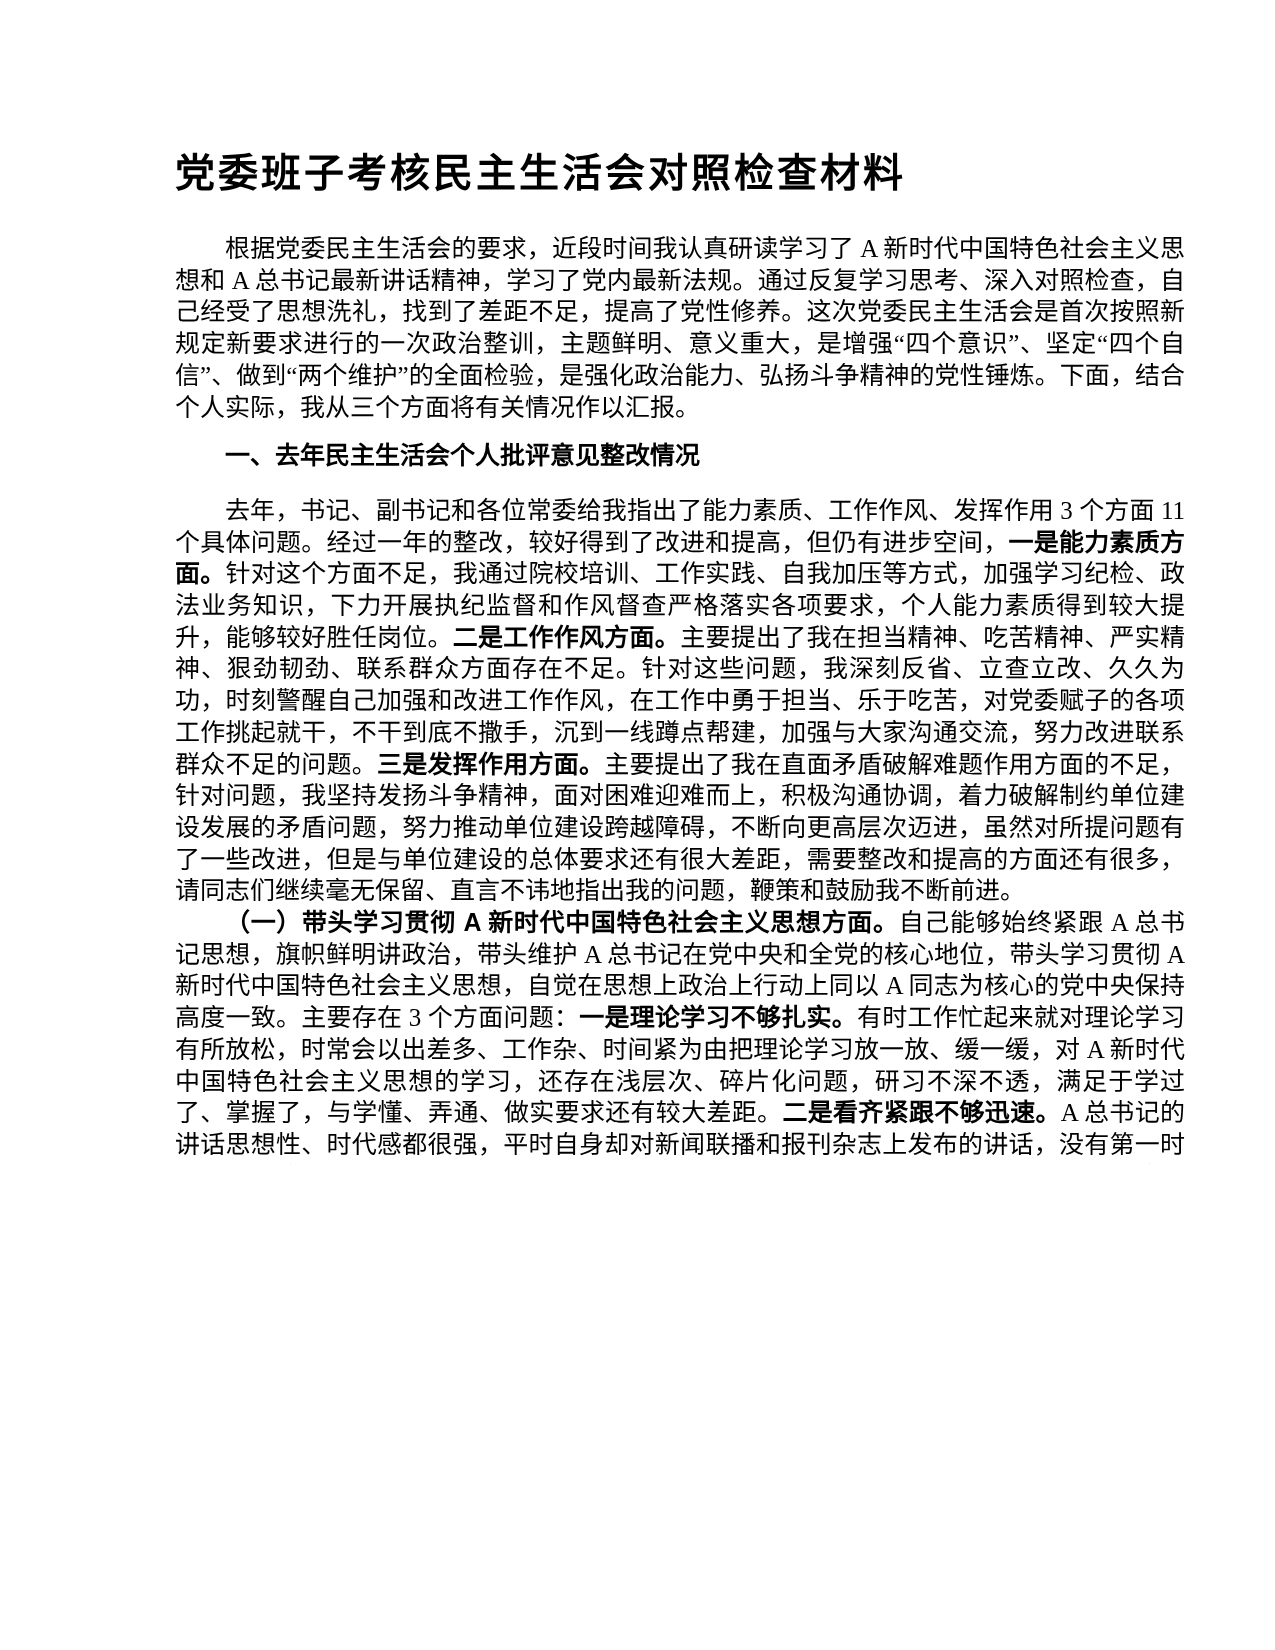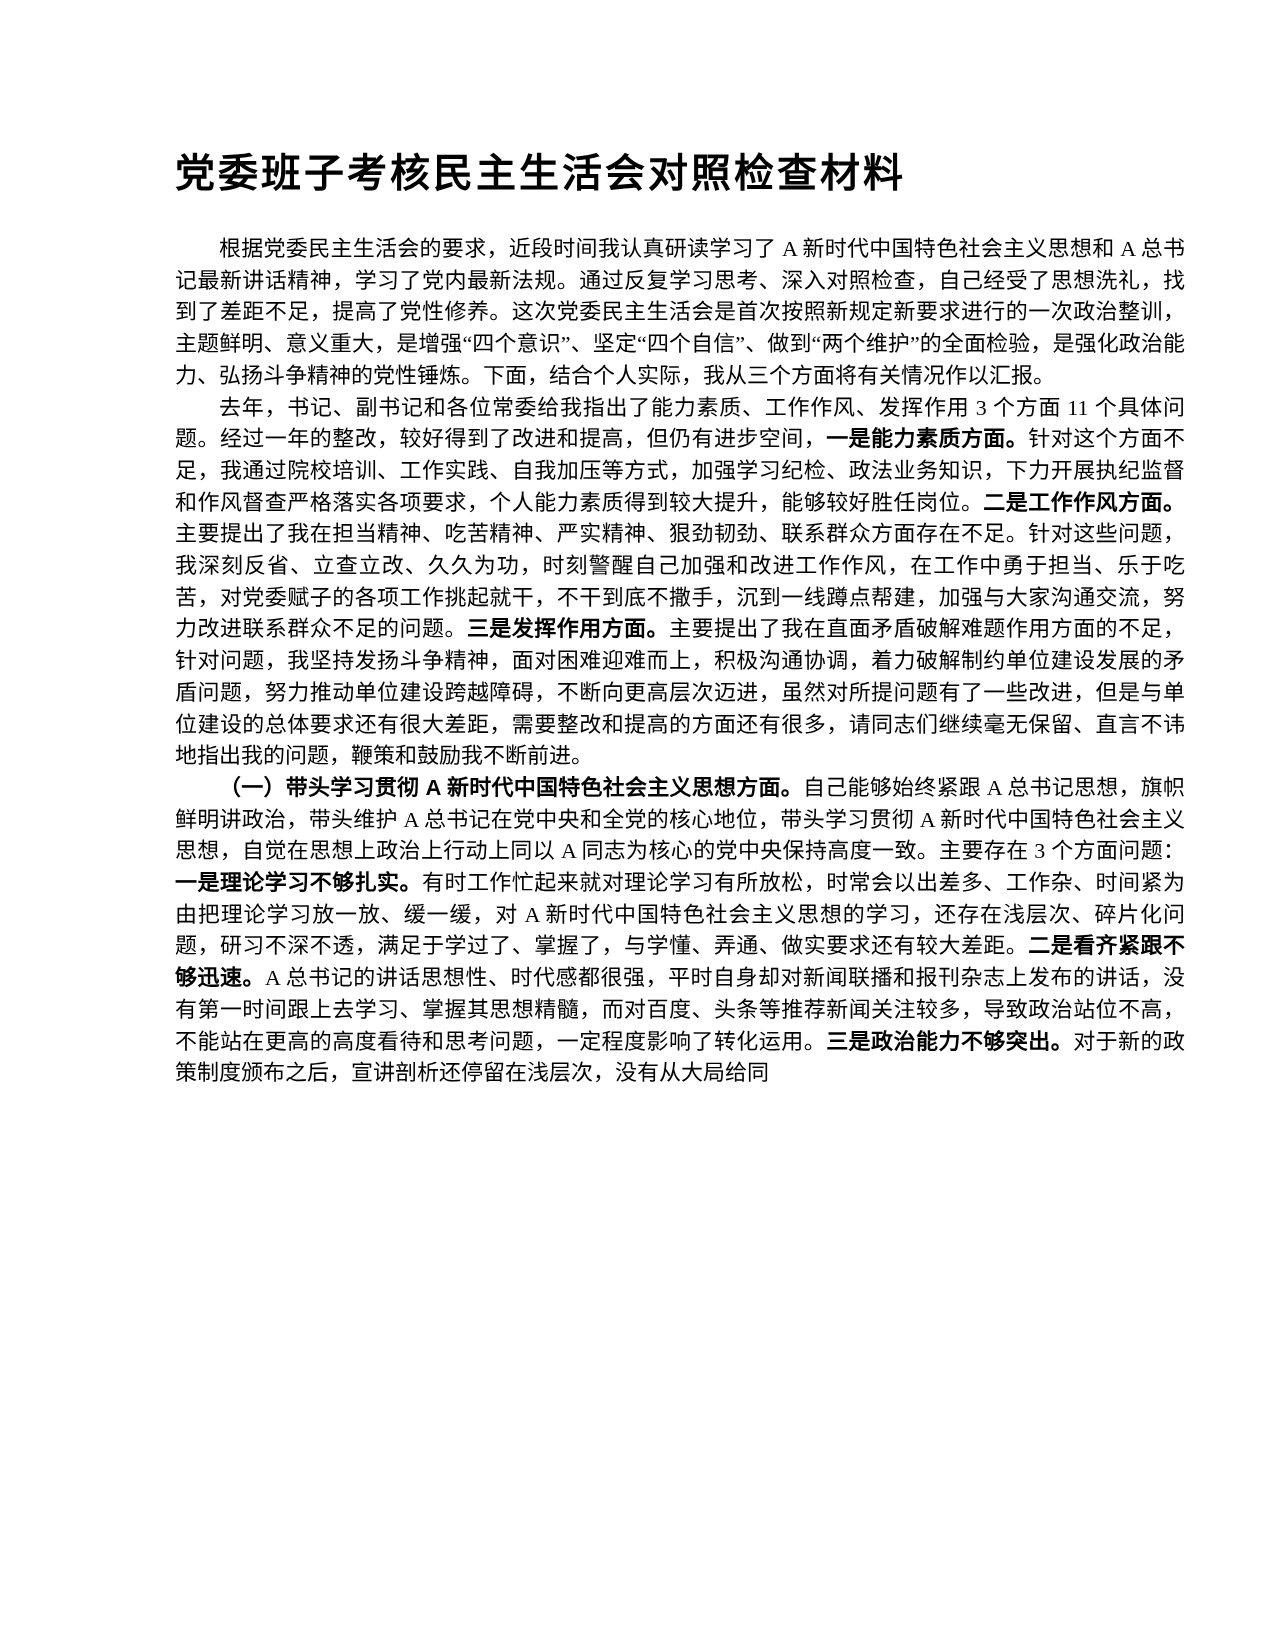"根据党委民主生活会的要求，近段时间我认真研读学习了 A" .body-para { font-size: 22px -> 25px }
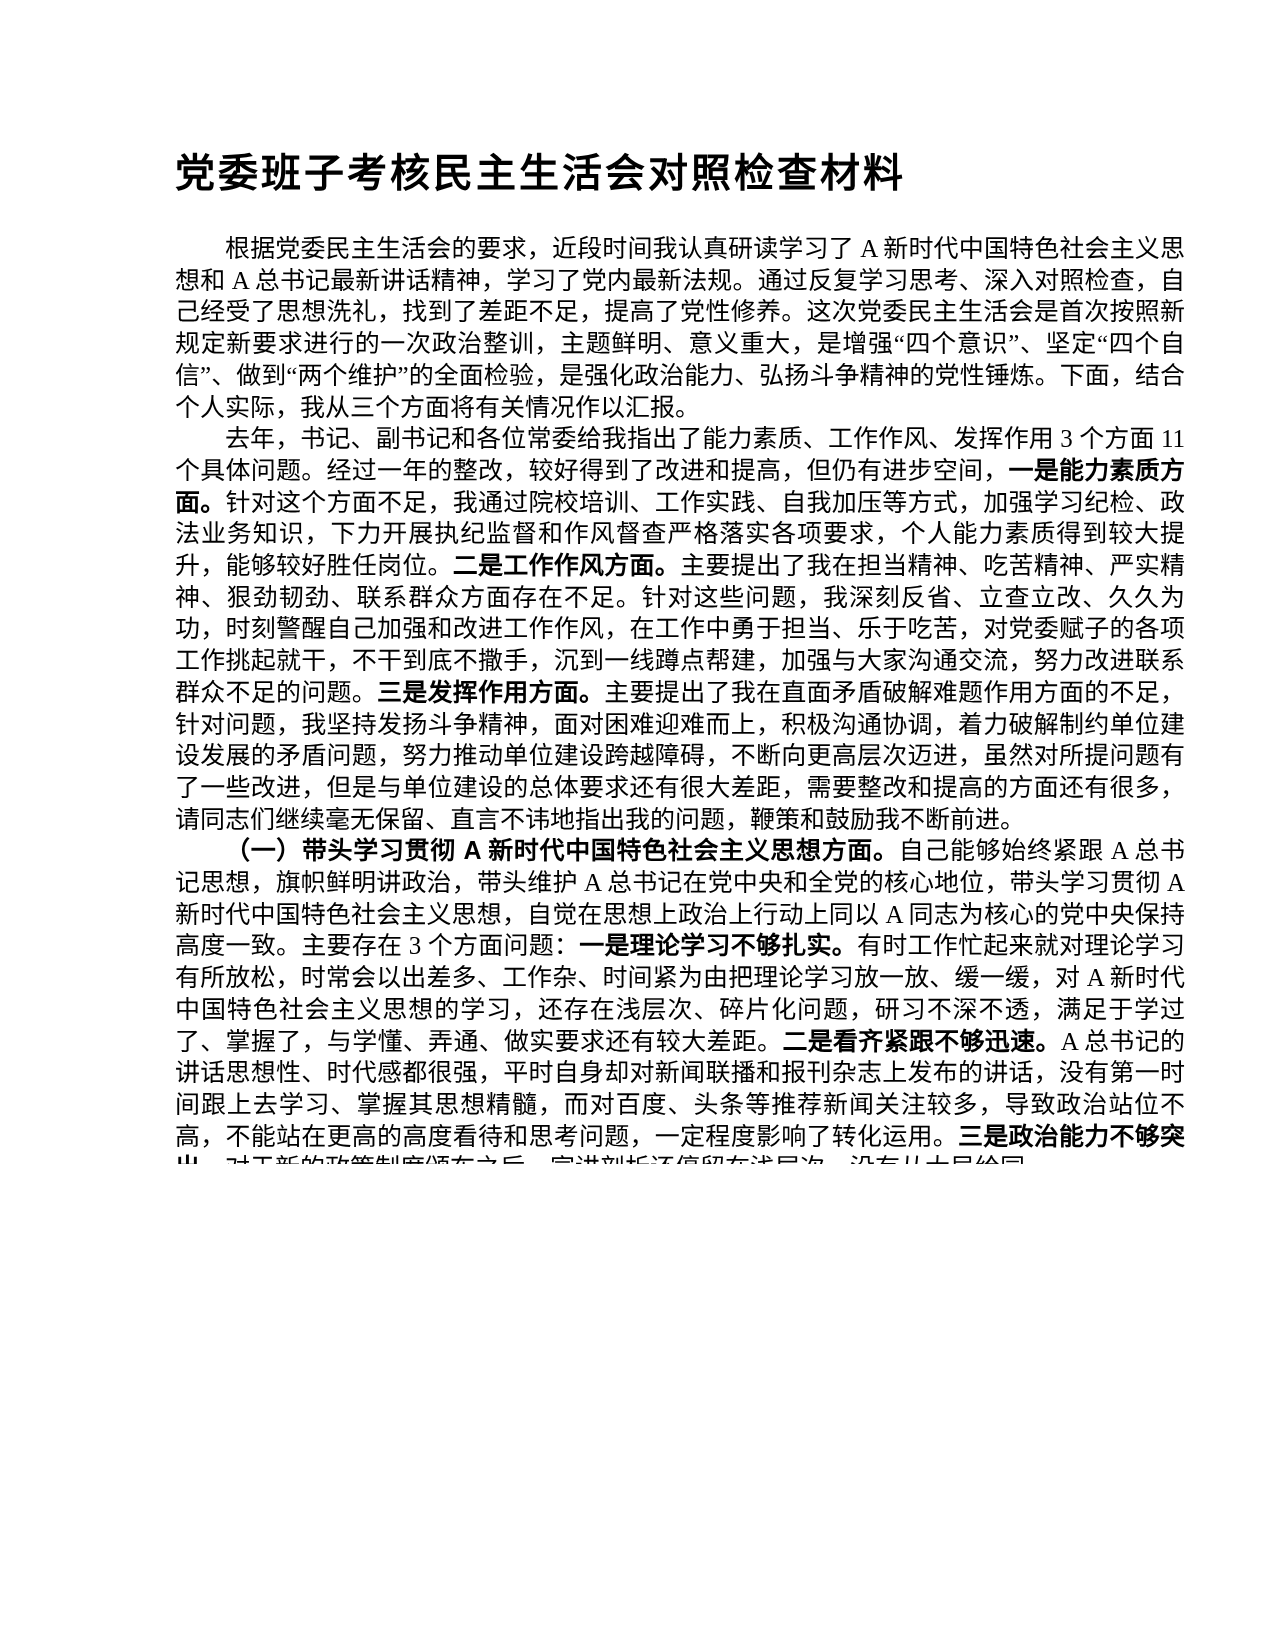"一、去年民主生活会个人批评意见整改情况" h2.section-heading { html: none -> <h2>一、去年民主生活会个人批评意见整改情况</h2> }
